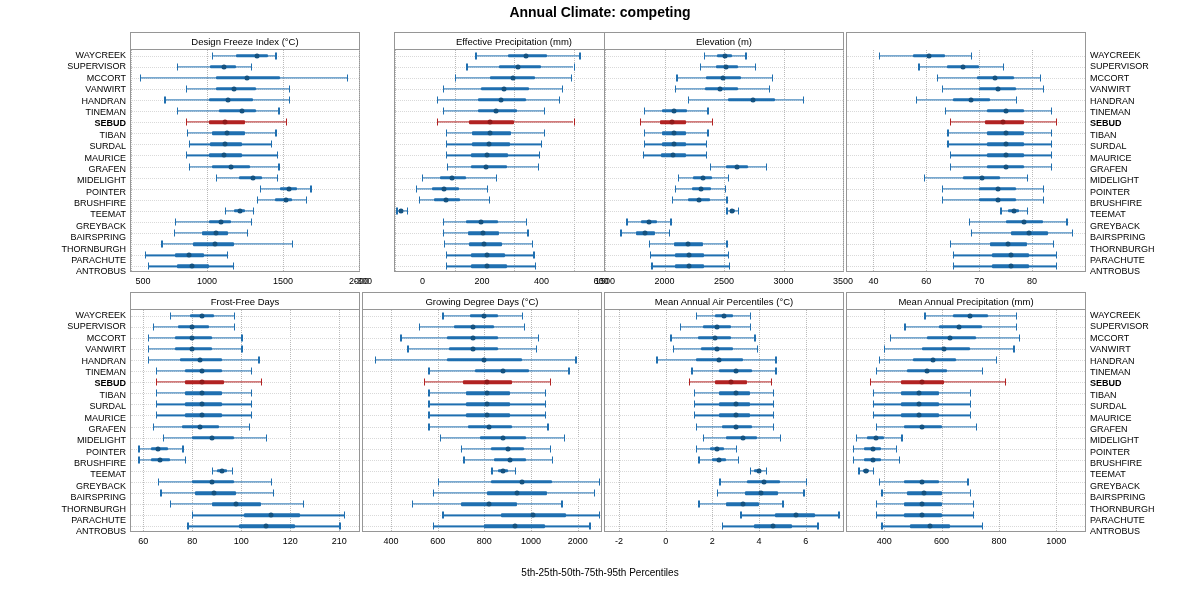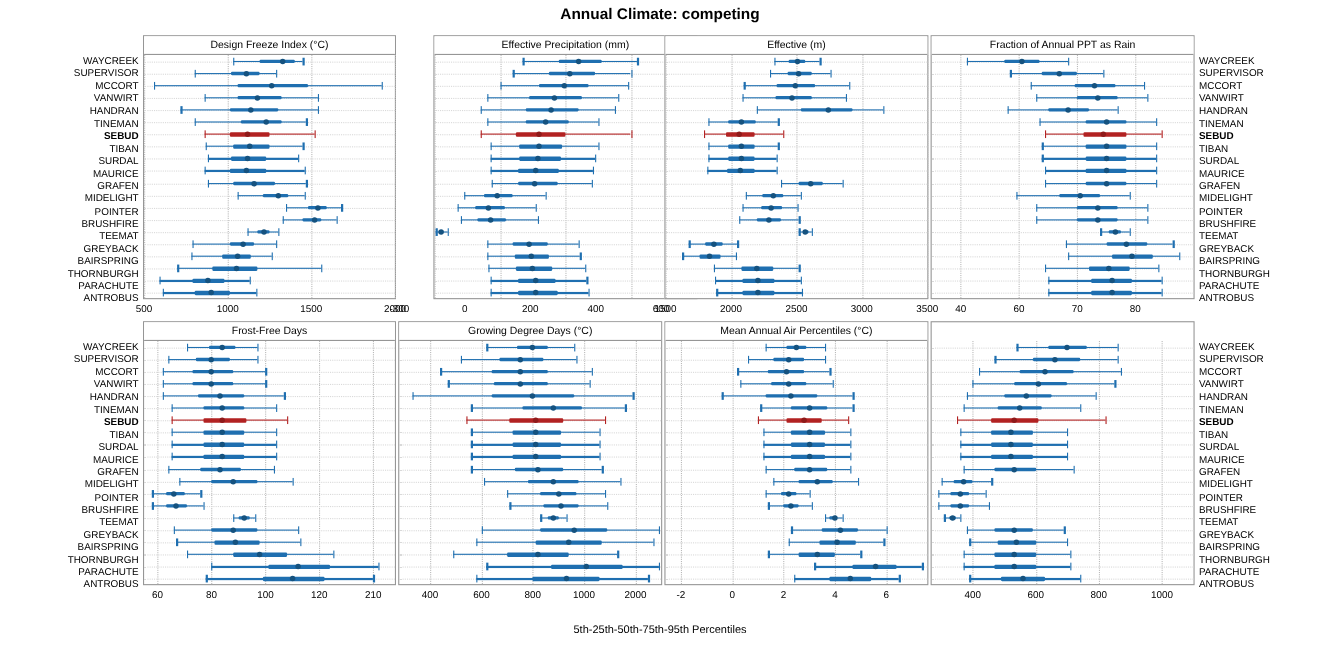"Effective (m)" div.phead { text: Effective -> Elevation }
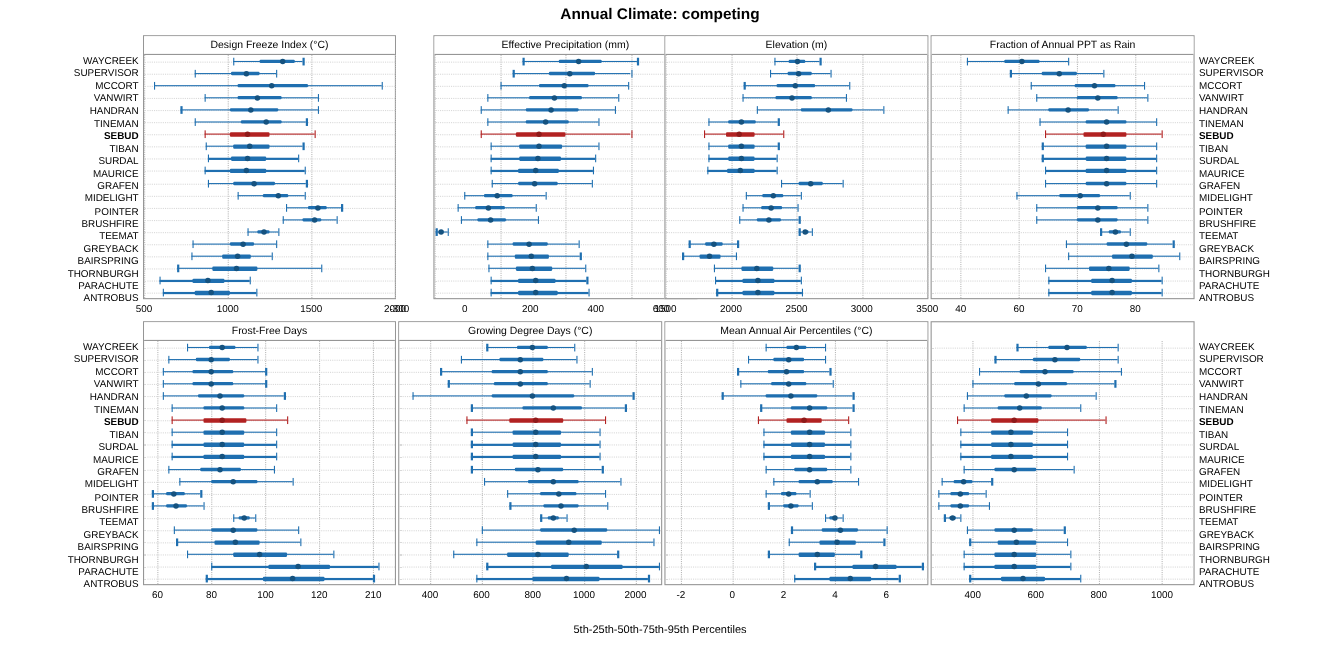"Fraction of Annual PPT as" div.phead { html: <div>Fraction of Annual PPT as Rain</div> -> none }
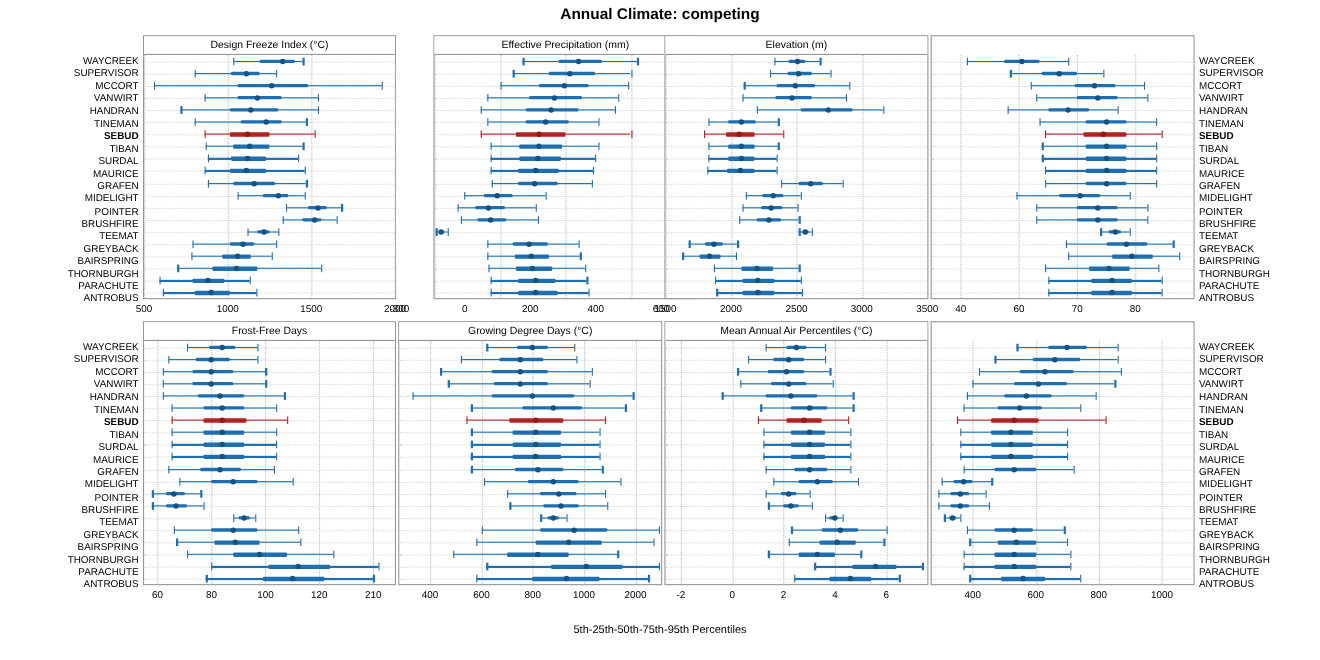"500" span.tick { left: 0px -> 12px }
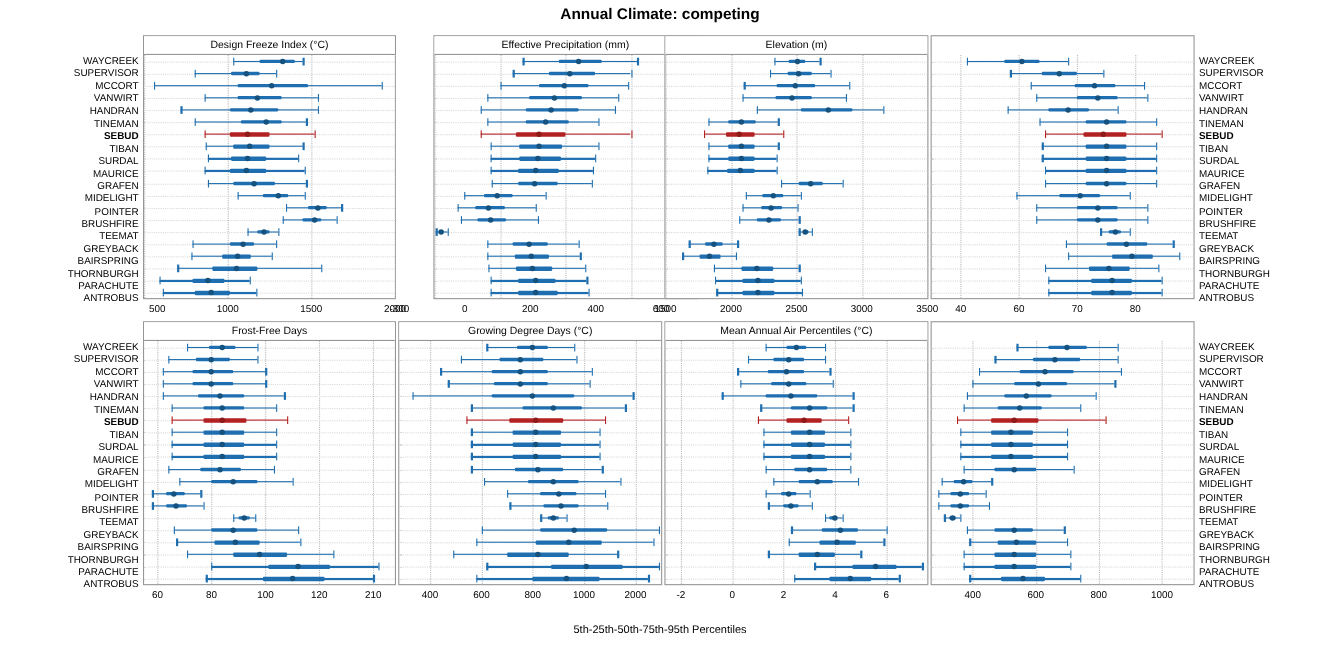"Mean Annual Precipitation (mm)" div.phead { html: none -> <div>Mean Annual Precipitation (mm)</div> }
